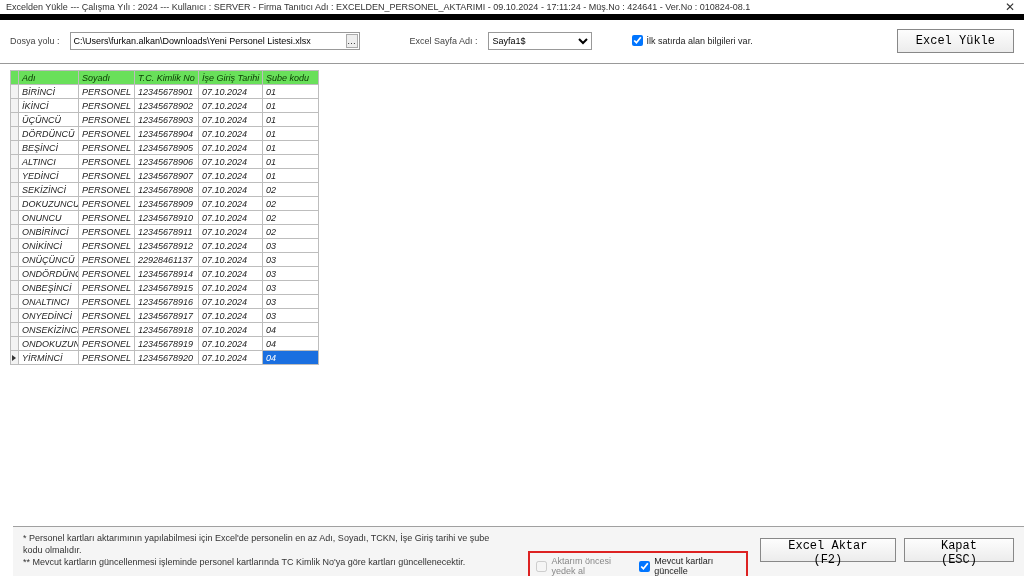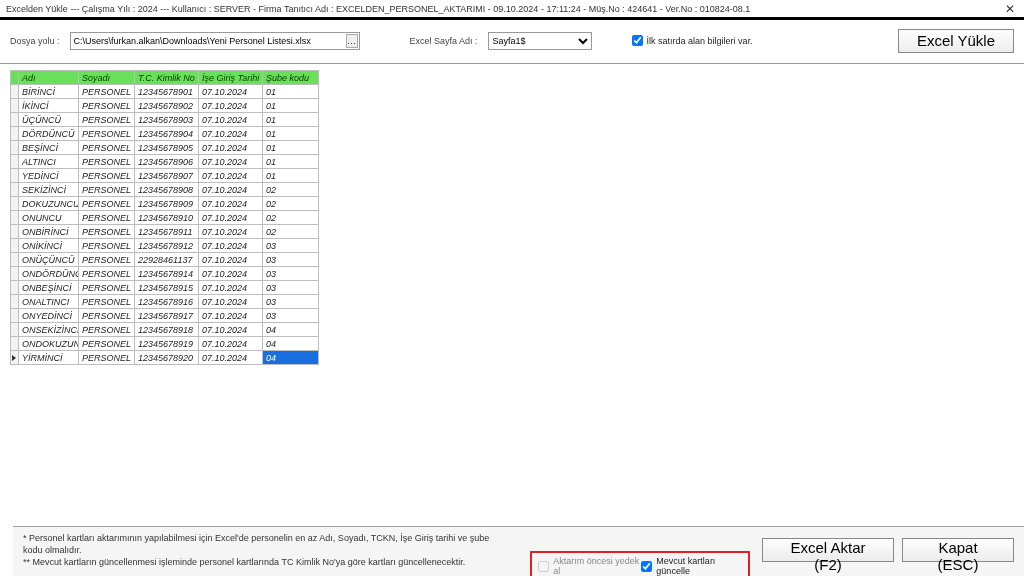"Excelden Yükle --- Çalışma Yılı" .titlebar { border-bottom: 3px solid #000000 -> 6px solid #000000 }
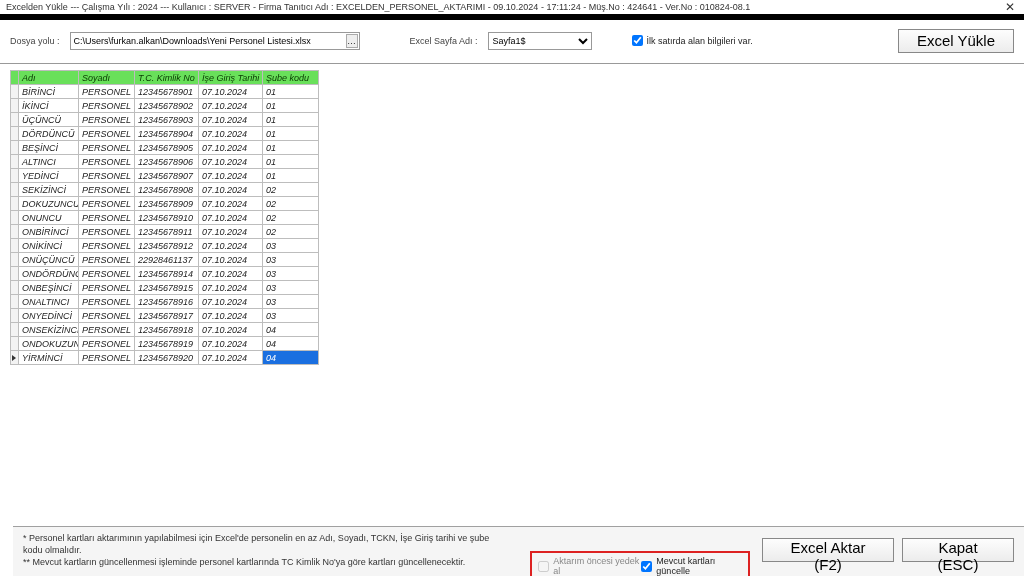"Excel Yükle" .big-btn { font-family: Liberation Sans, sans-serif -> Liberation Mono, monospace; font-size: 15px -> 12px }
